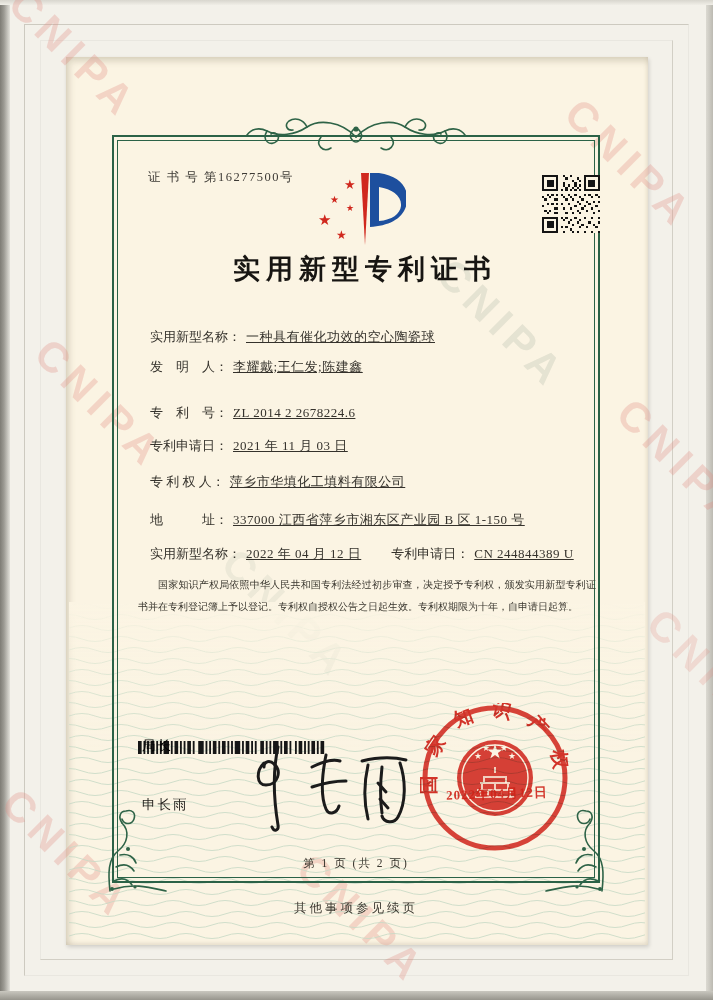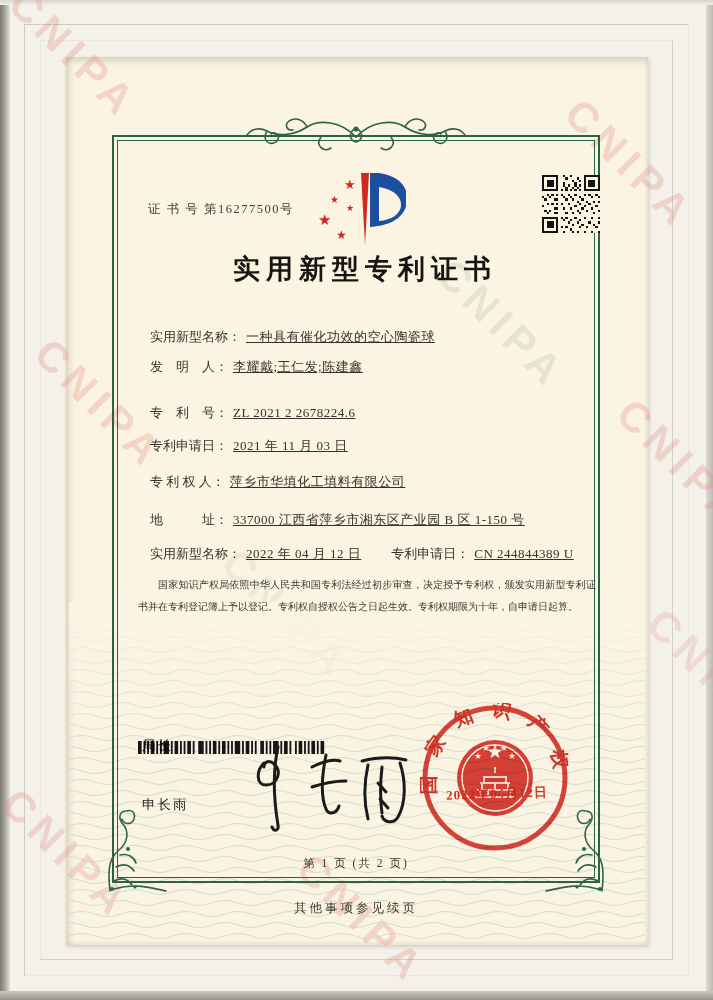"证 书 号 第16277500号" .certno { margin-top: 32px -> none }
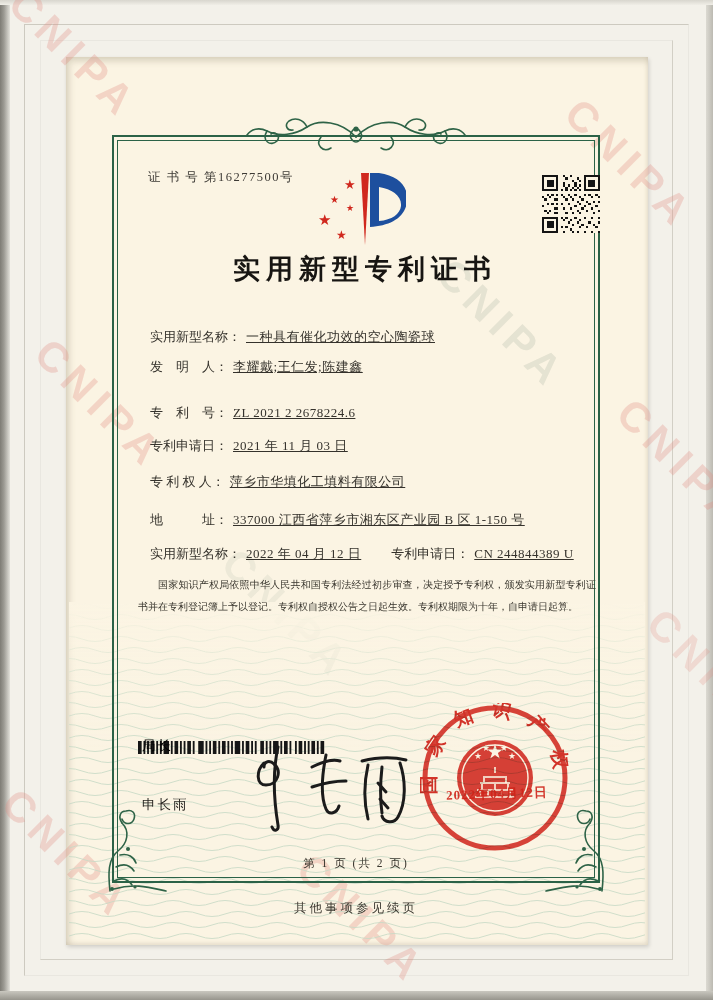"ZL 2021 2 2678224.6" span.val { text: 2021 -> 2014 }
